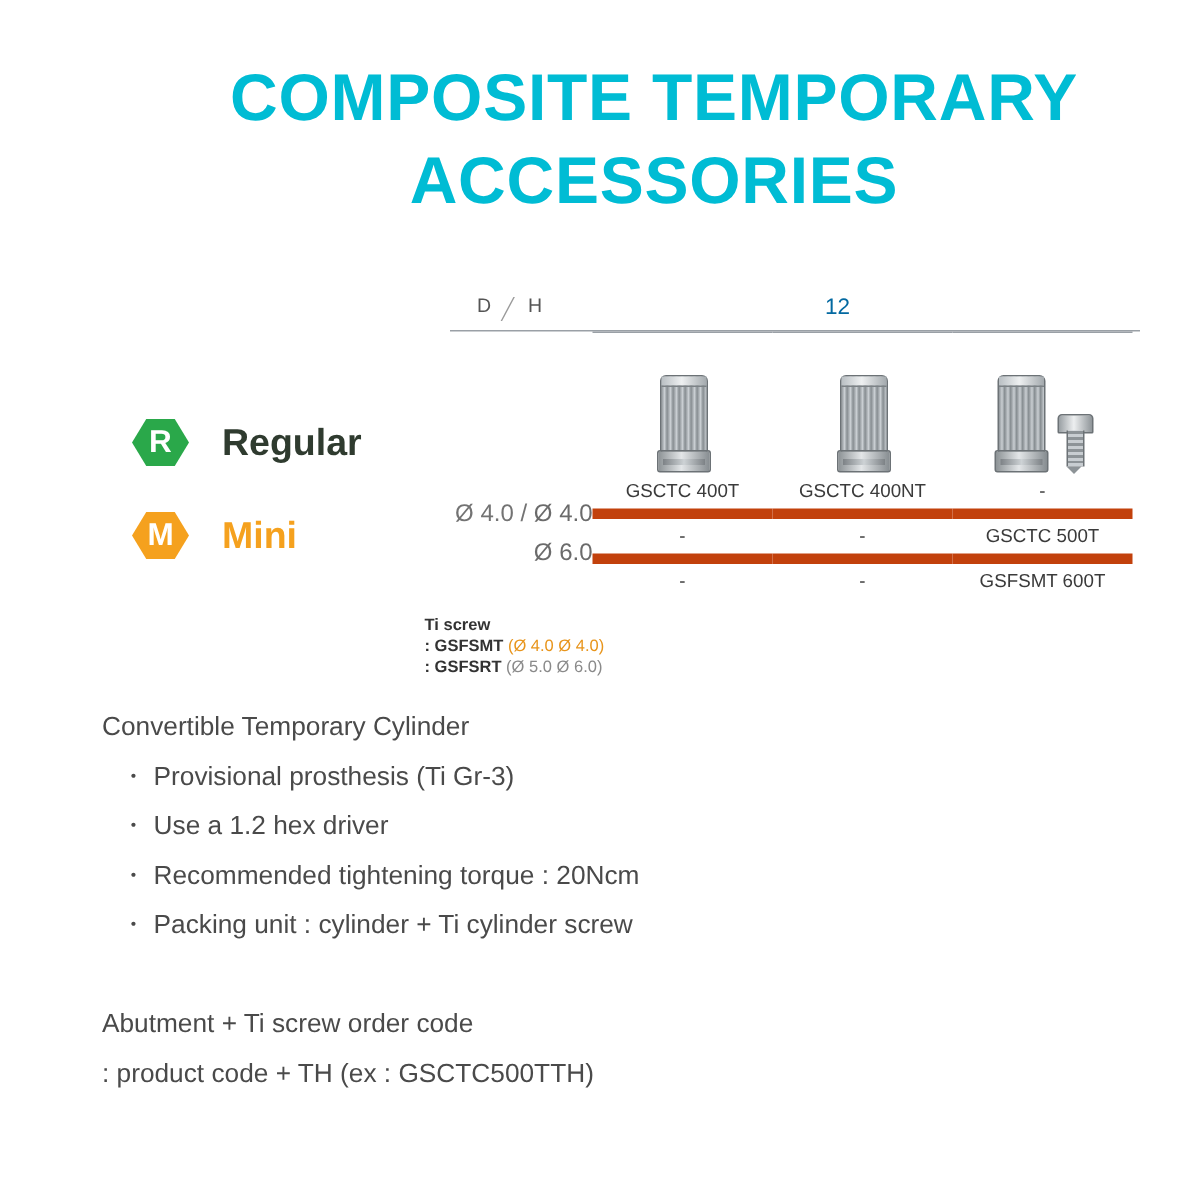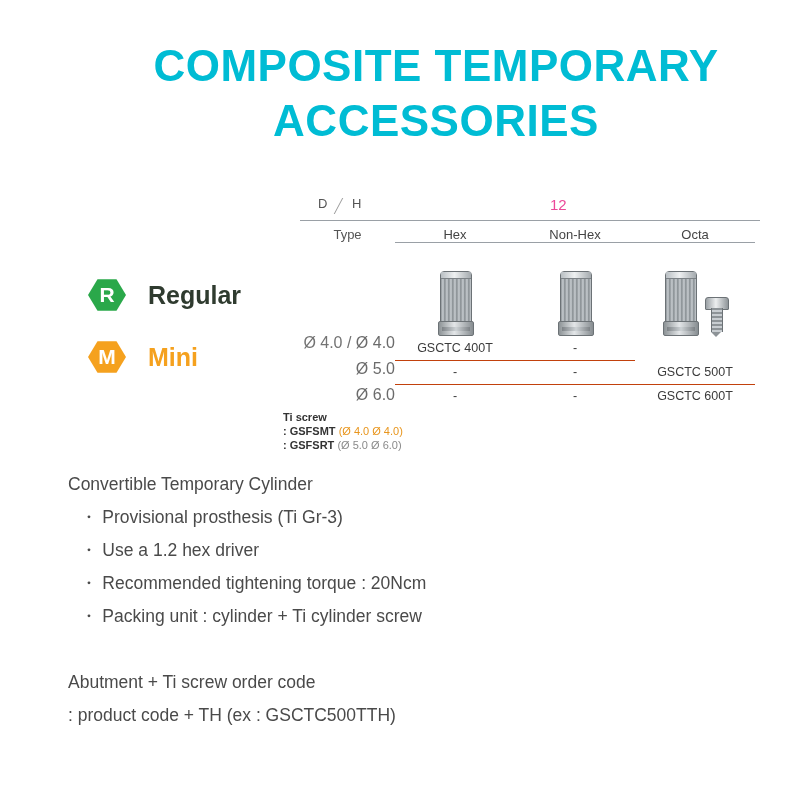"12" .dh-12 { color: #ec4899 -> #0369a1 }
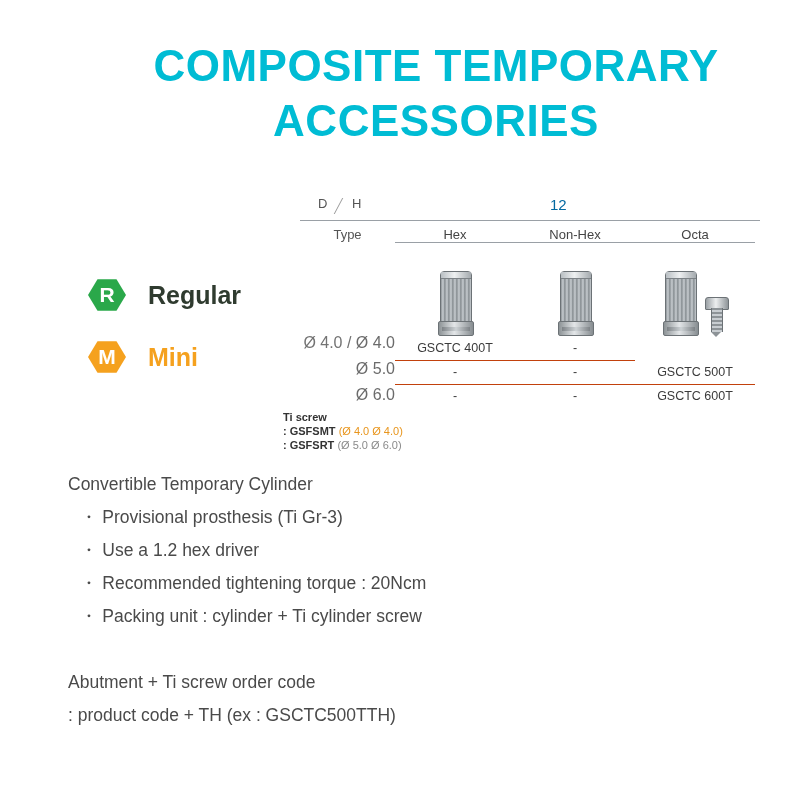"Type" div.hdr { html: <div> <div>Type</div> <div>Hex</div> <div>Non-Hex</div> <div>Octa</div> </div> -> none }
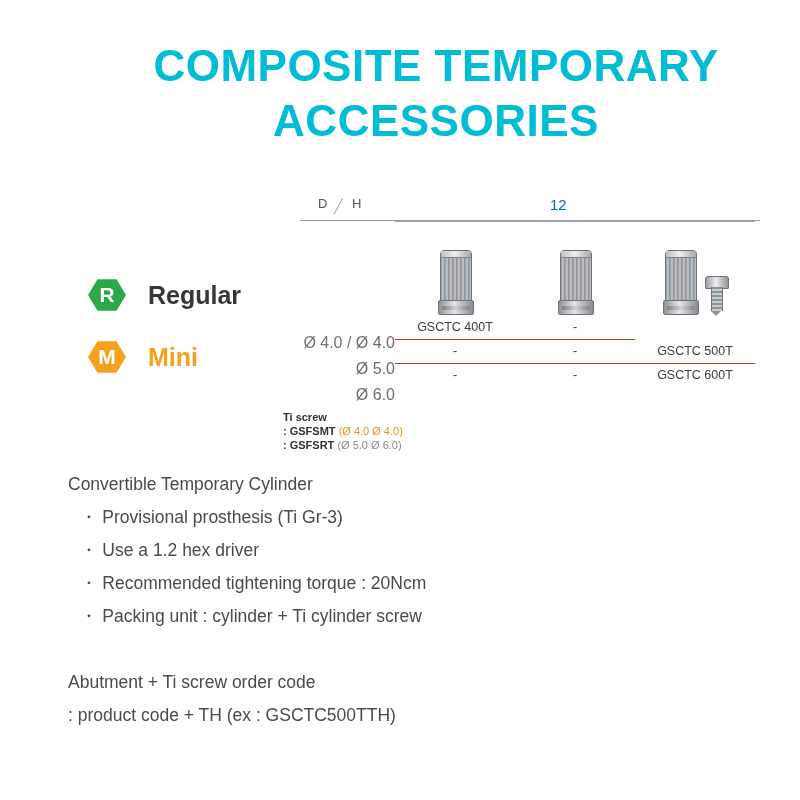"GSCTC 400T" .rowline.bordered .cell:not(.first) { border-bottom: 1px solid #c2410c -> 7px solid #c2410c }
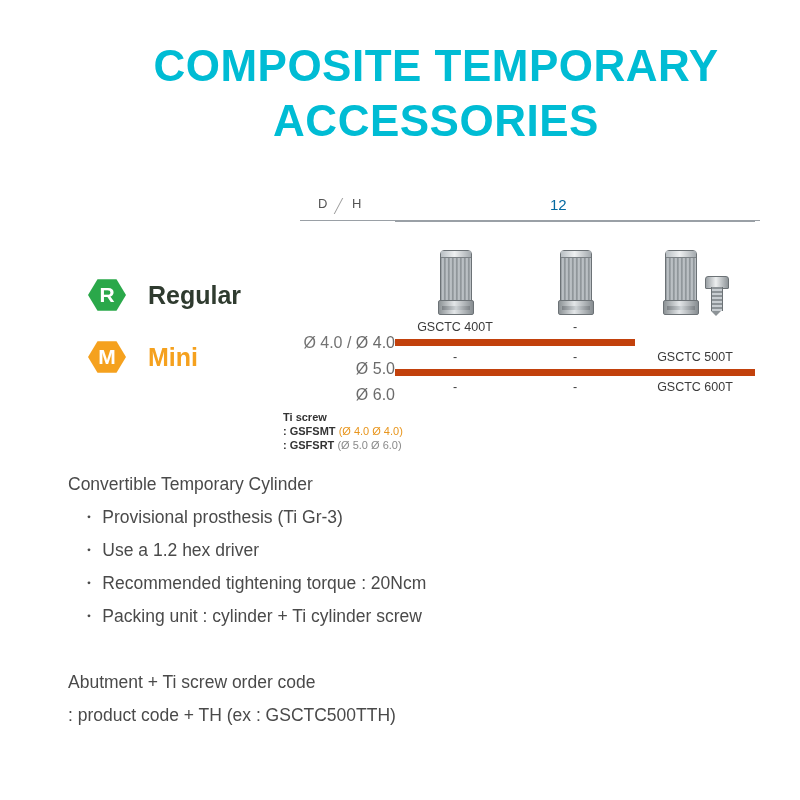"GSCTC 400NT" div.cell { html: none -> <div>GSCTC 400NT</div> }
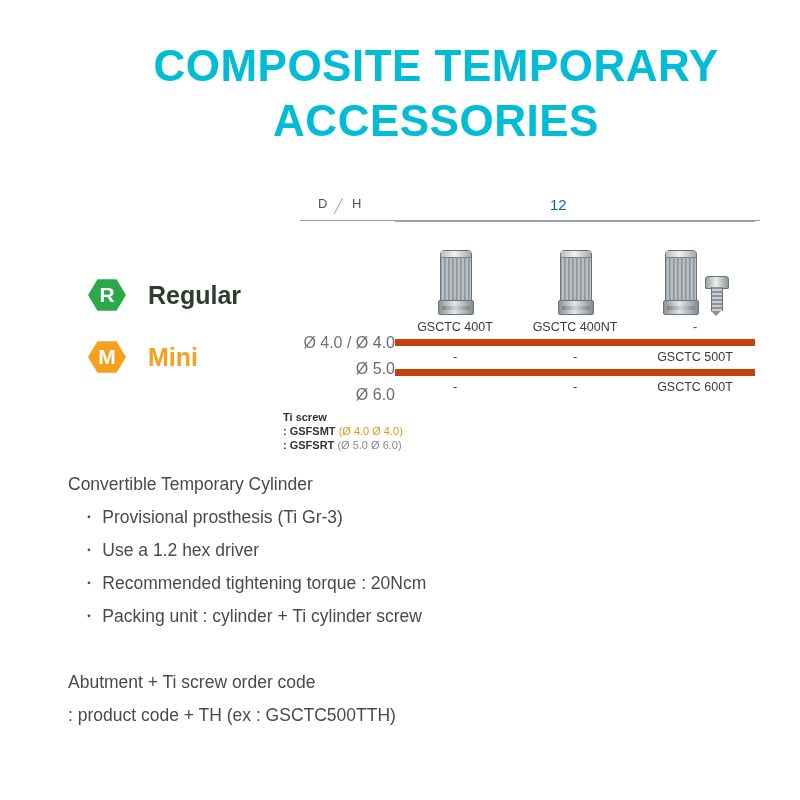"Ø 5.0" div { html: <div>Ø 5.0</div> -> none }
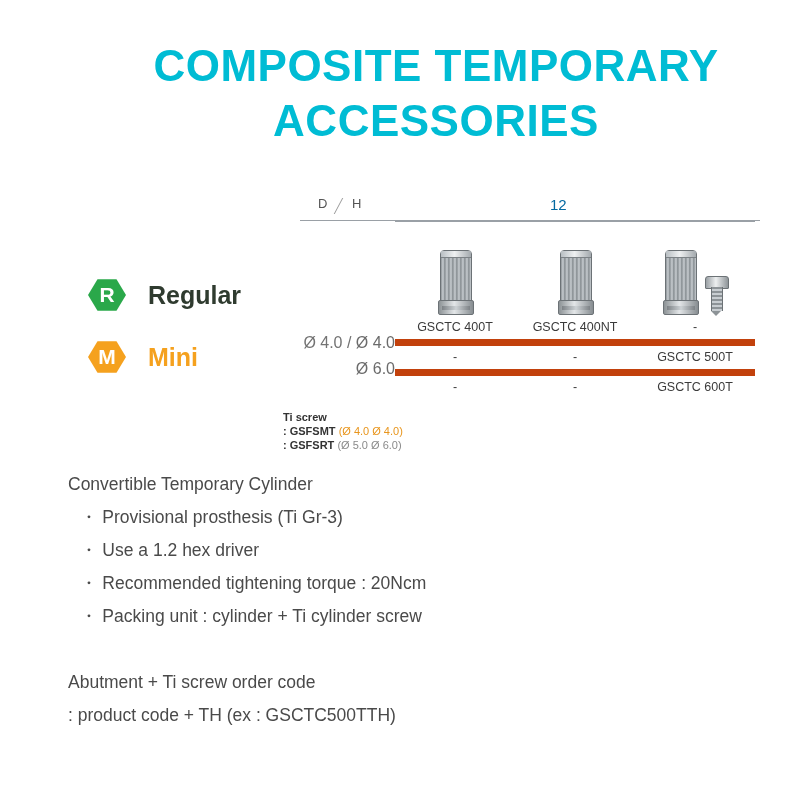"GSCTC 600T" div.cell { text: GSCTC -> GSFSMT }
